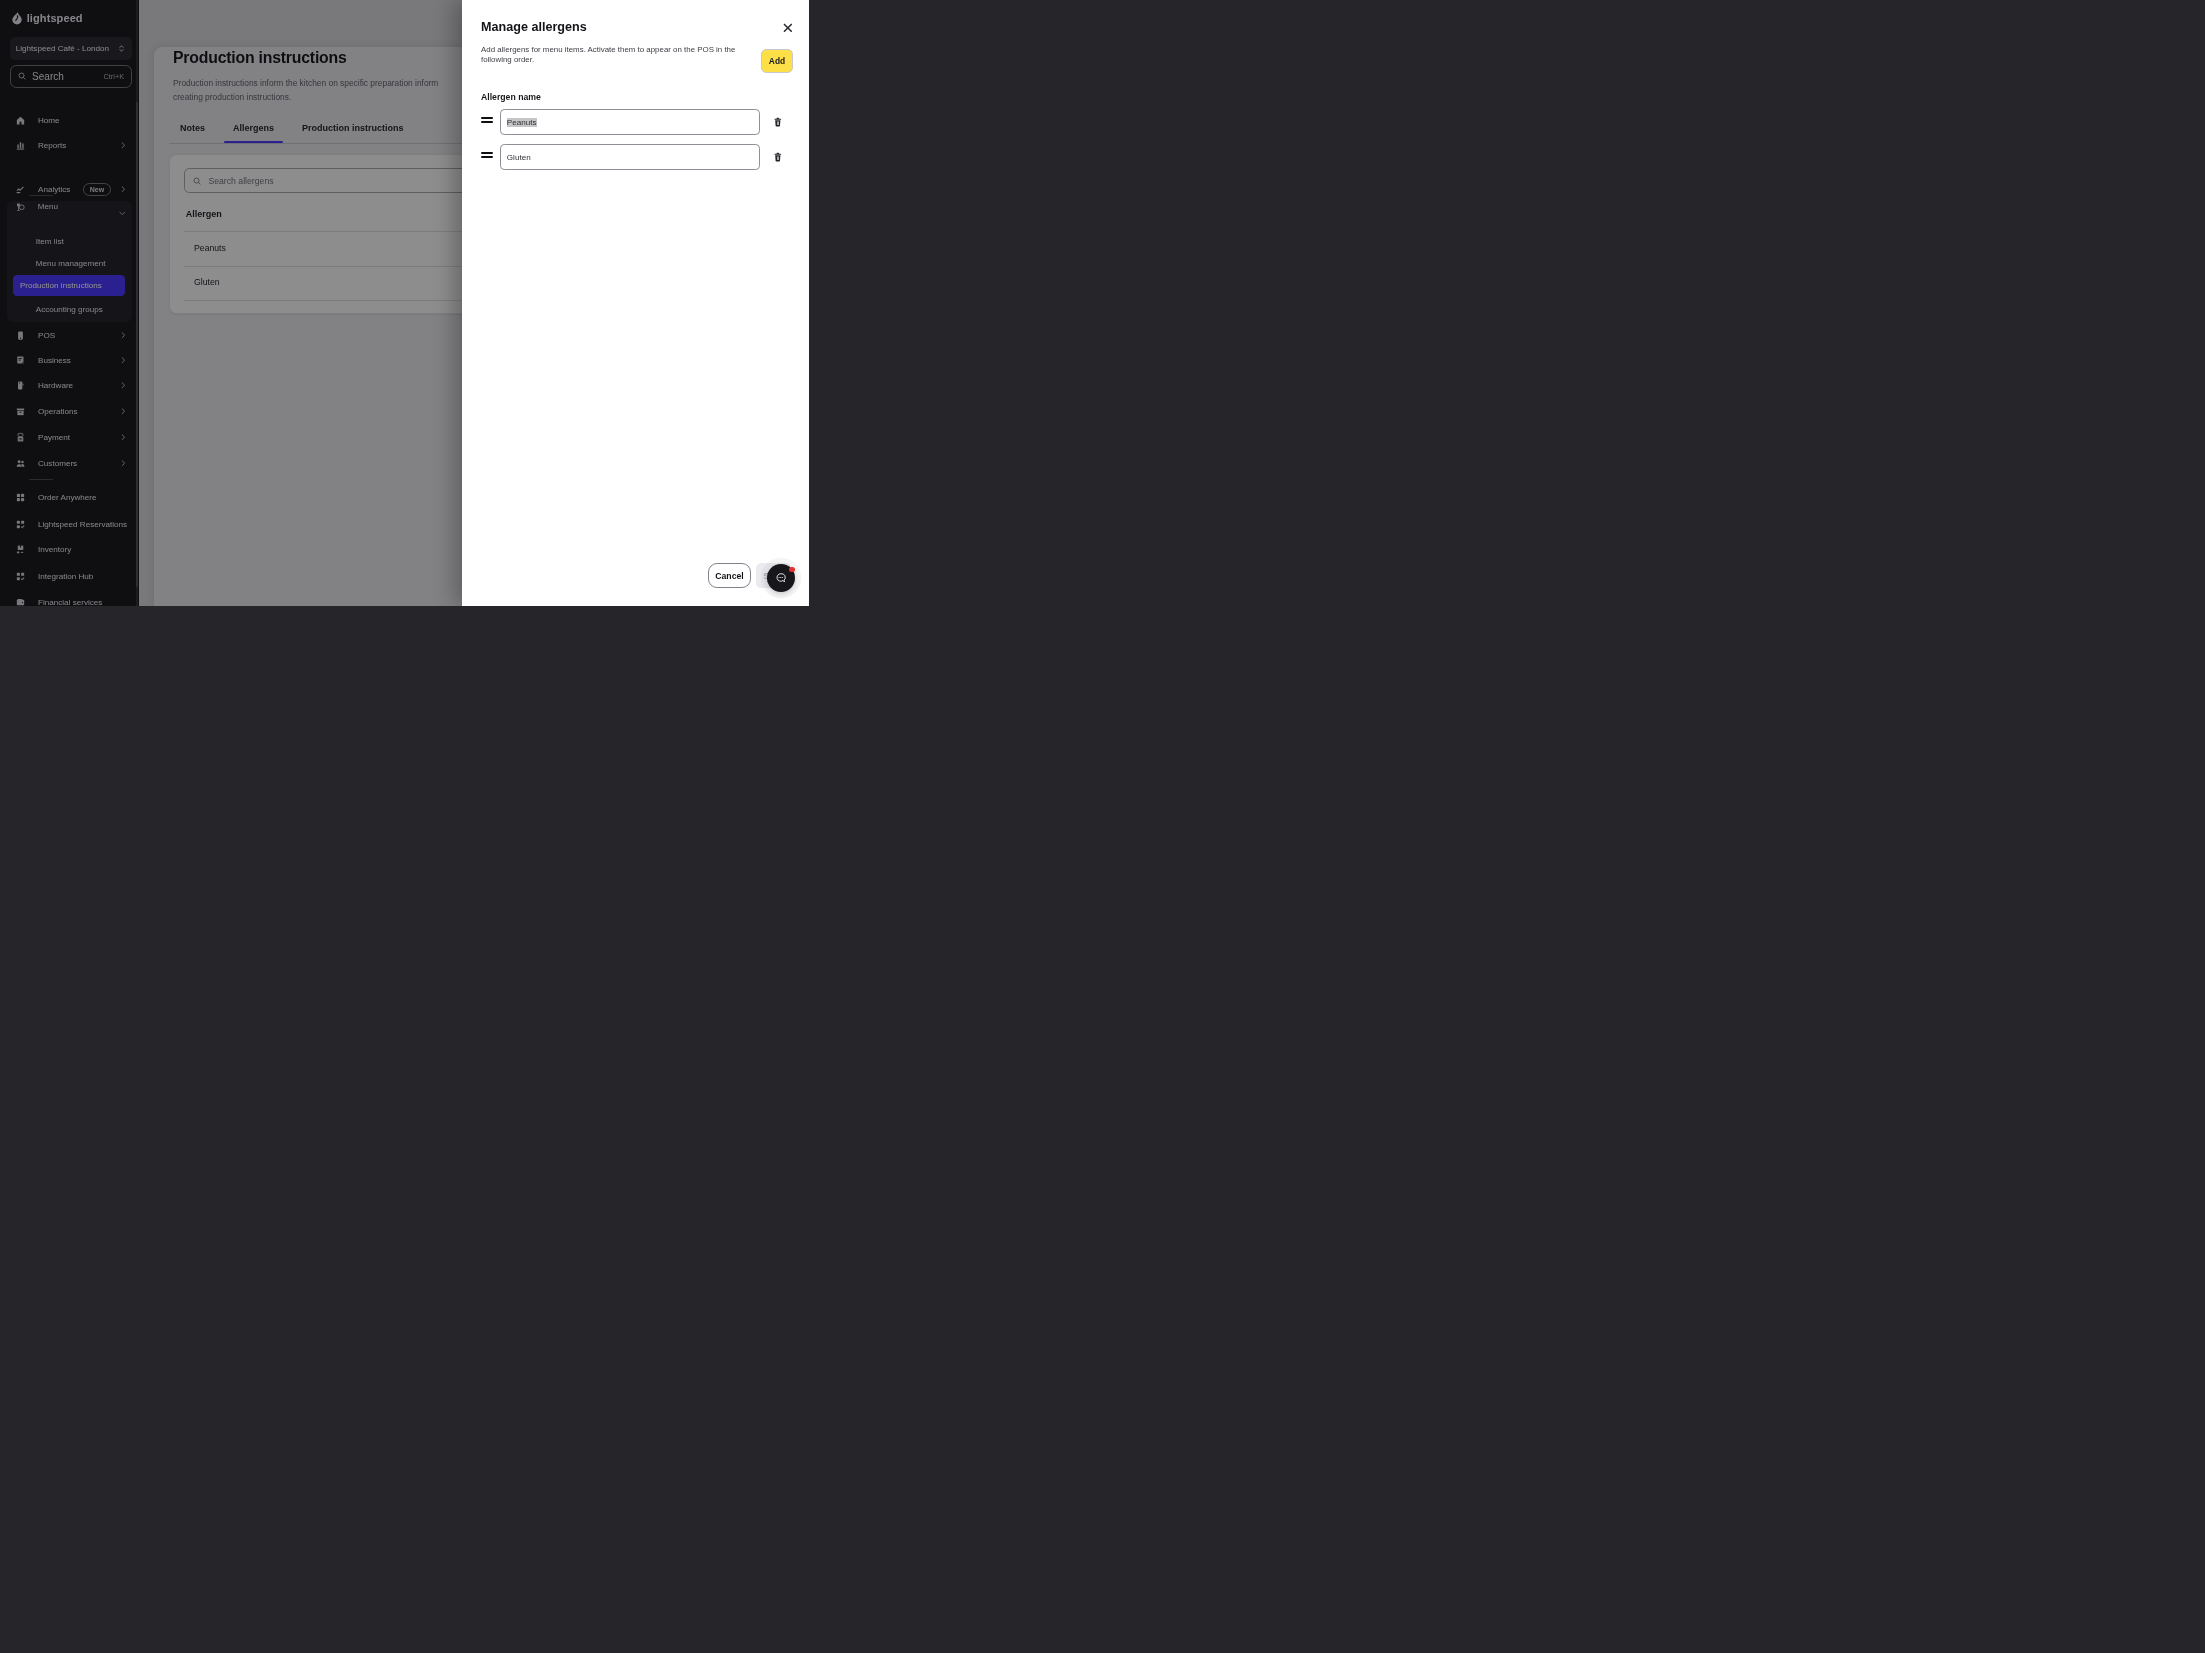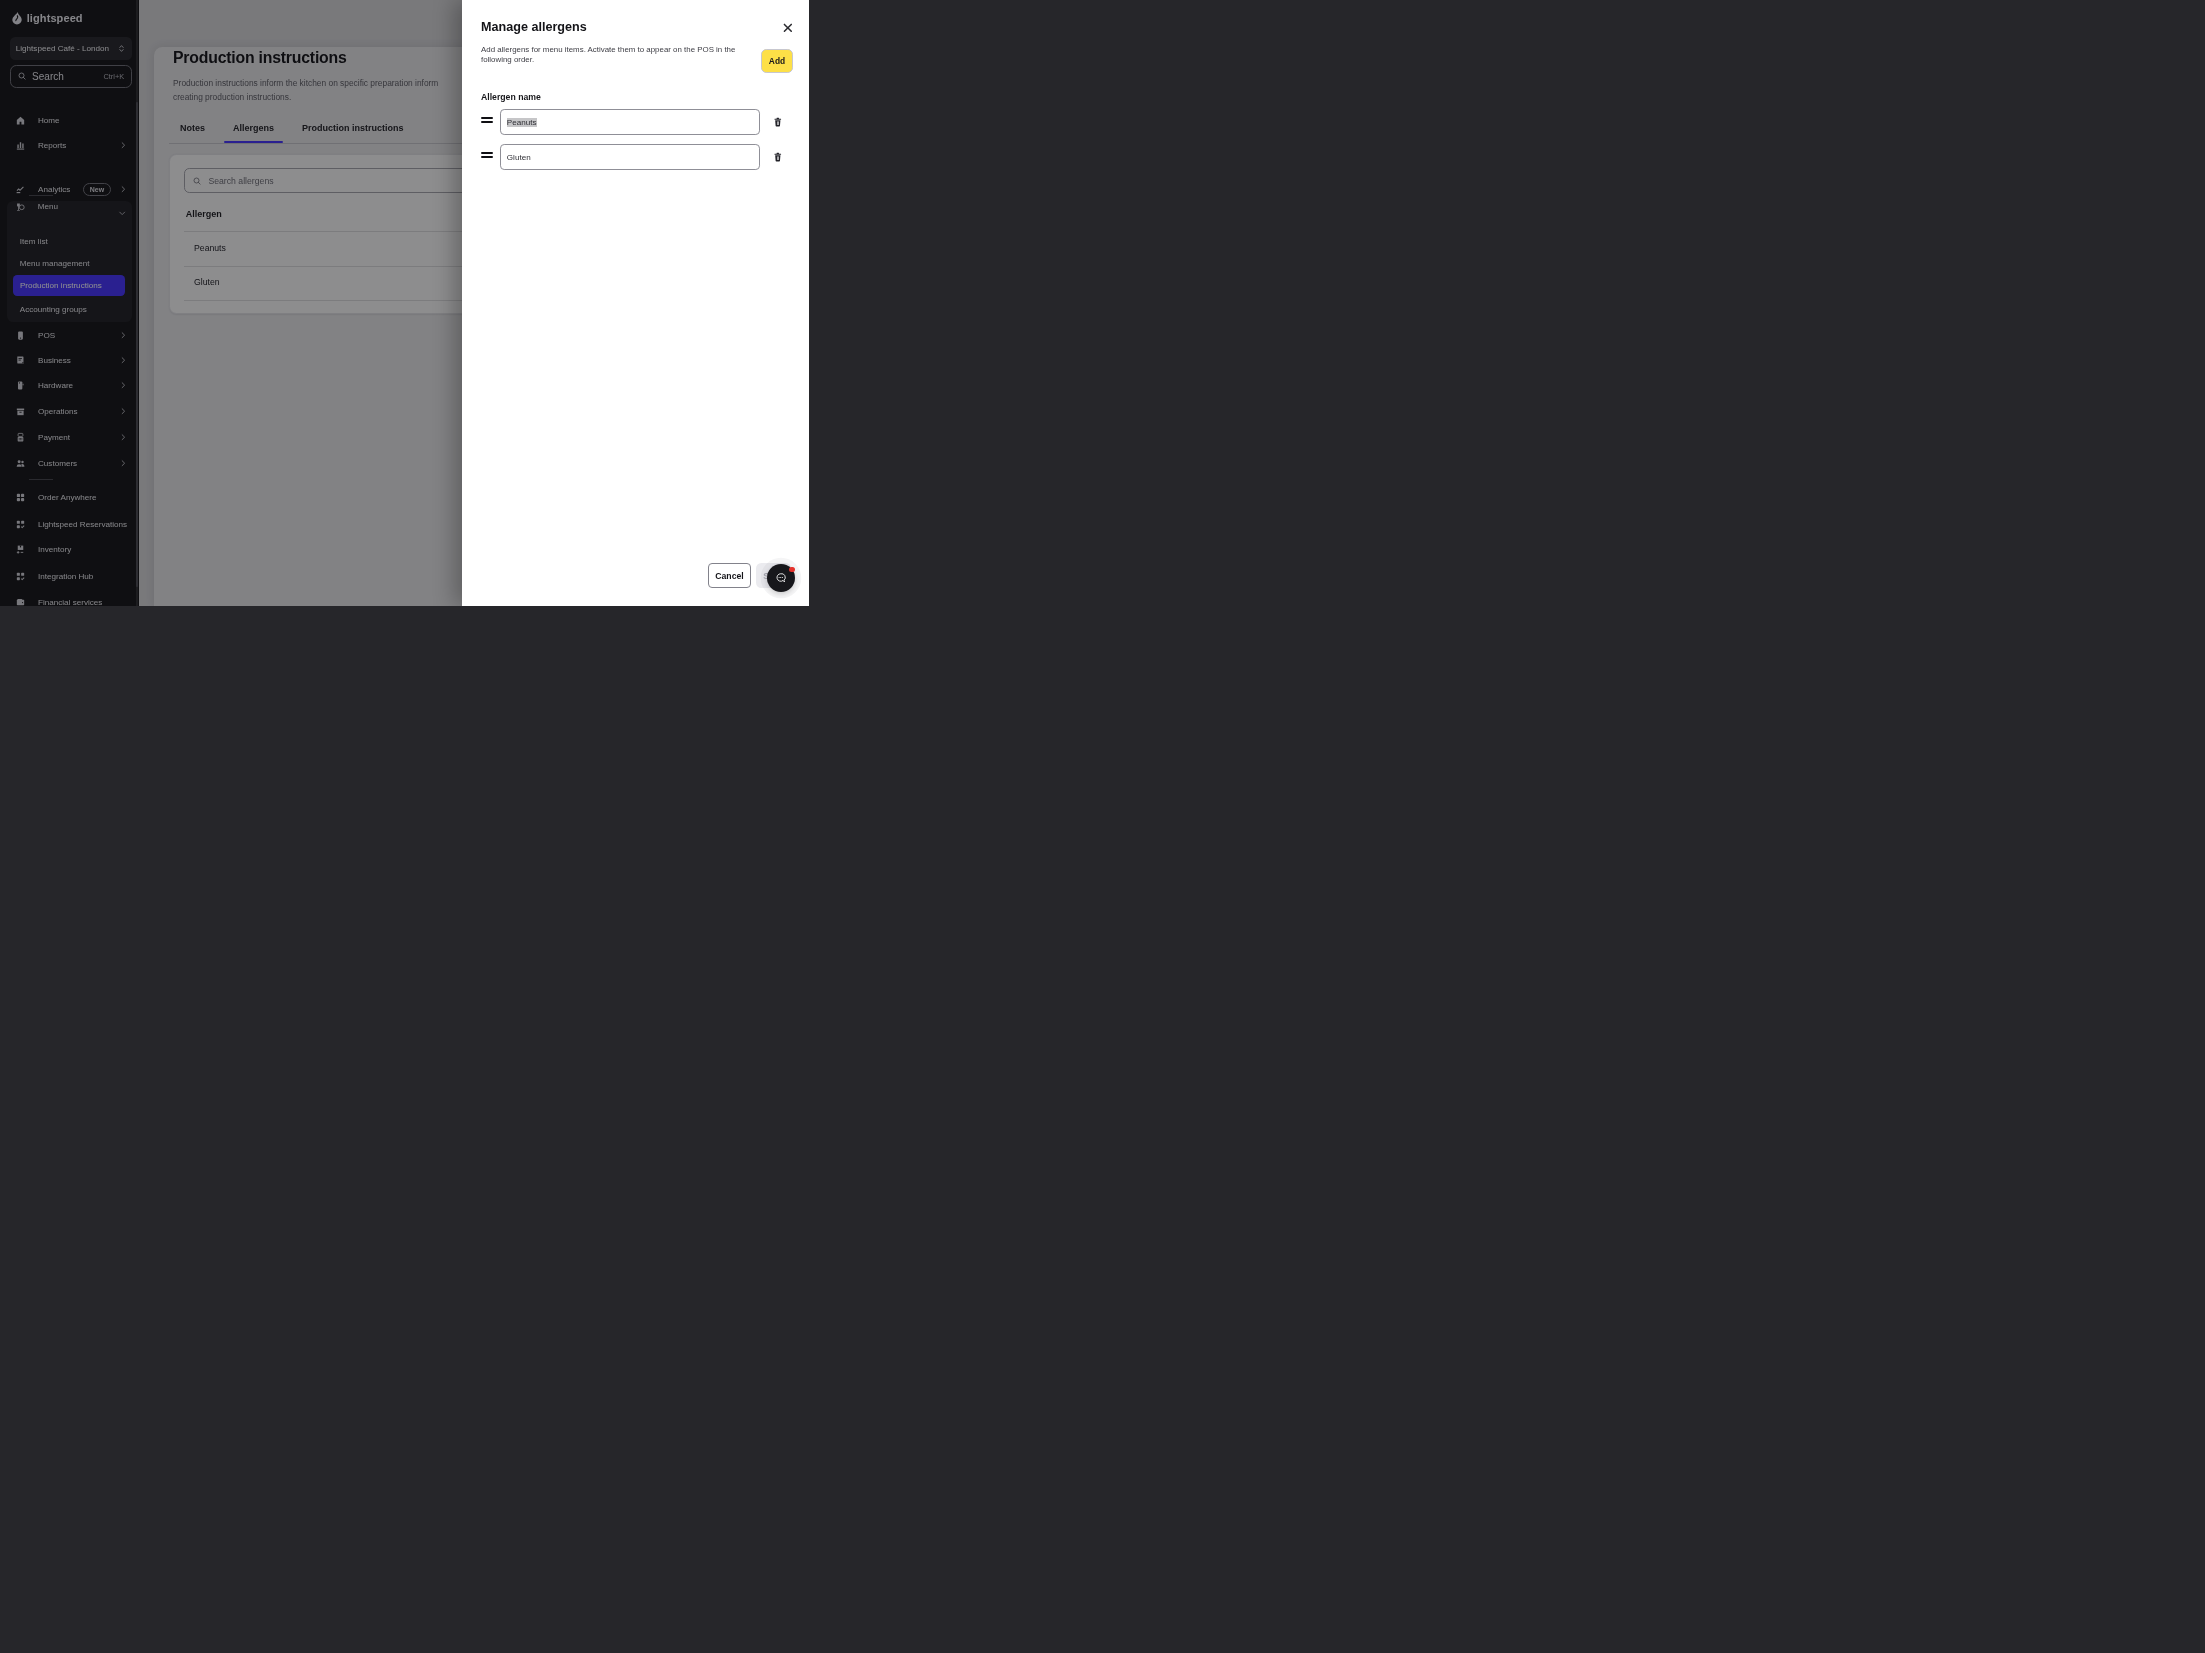"Item list" .subrow { left: 0 -> 16px }
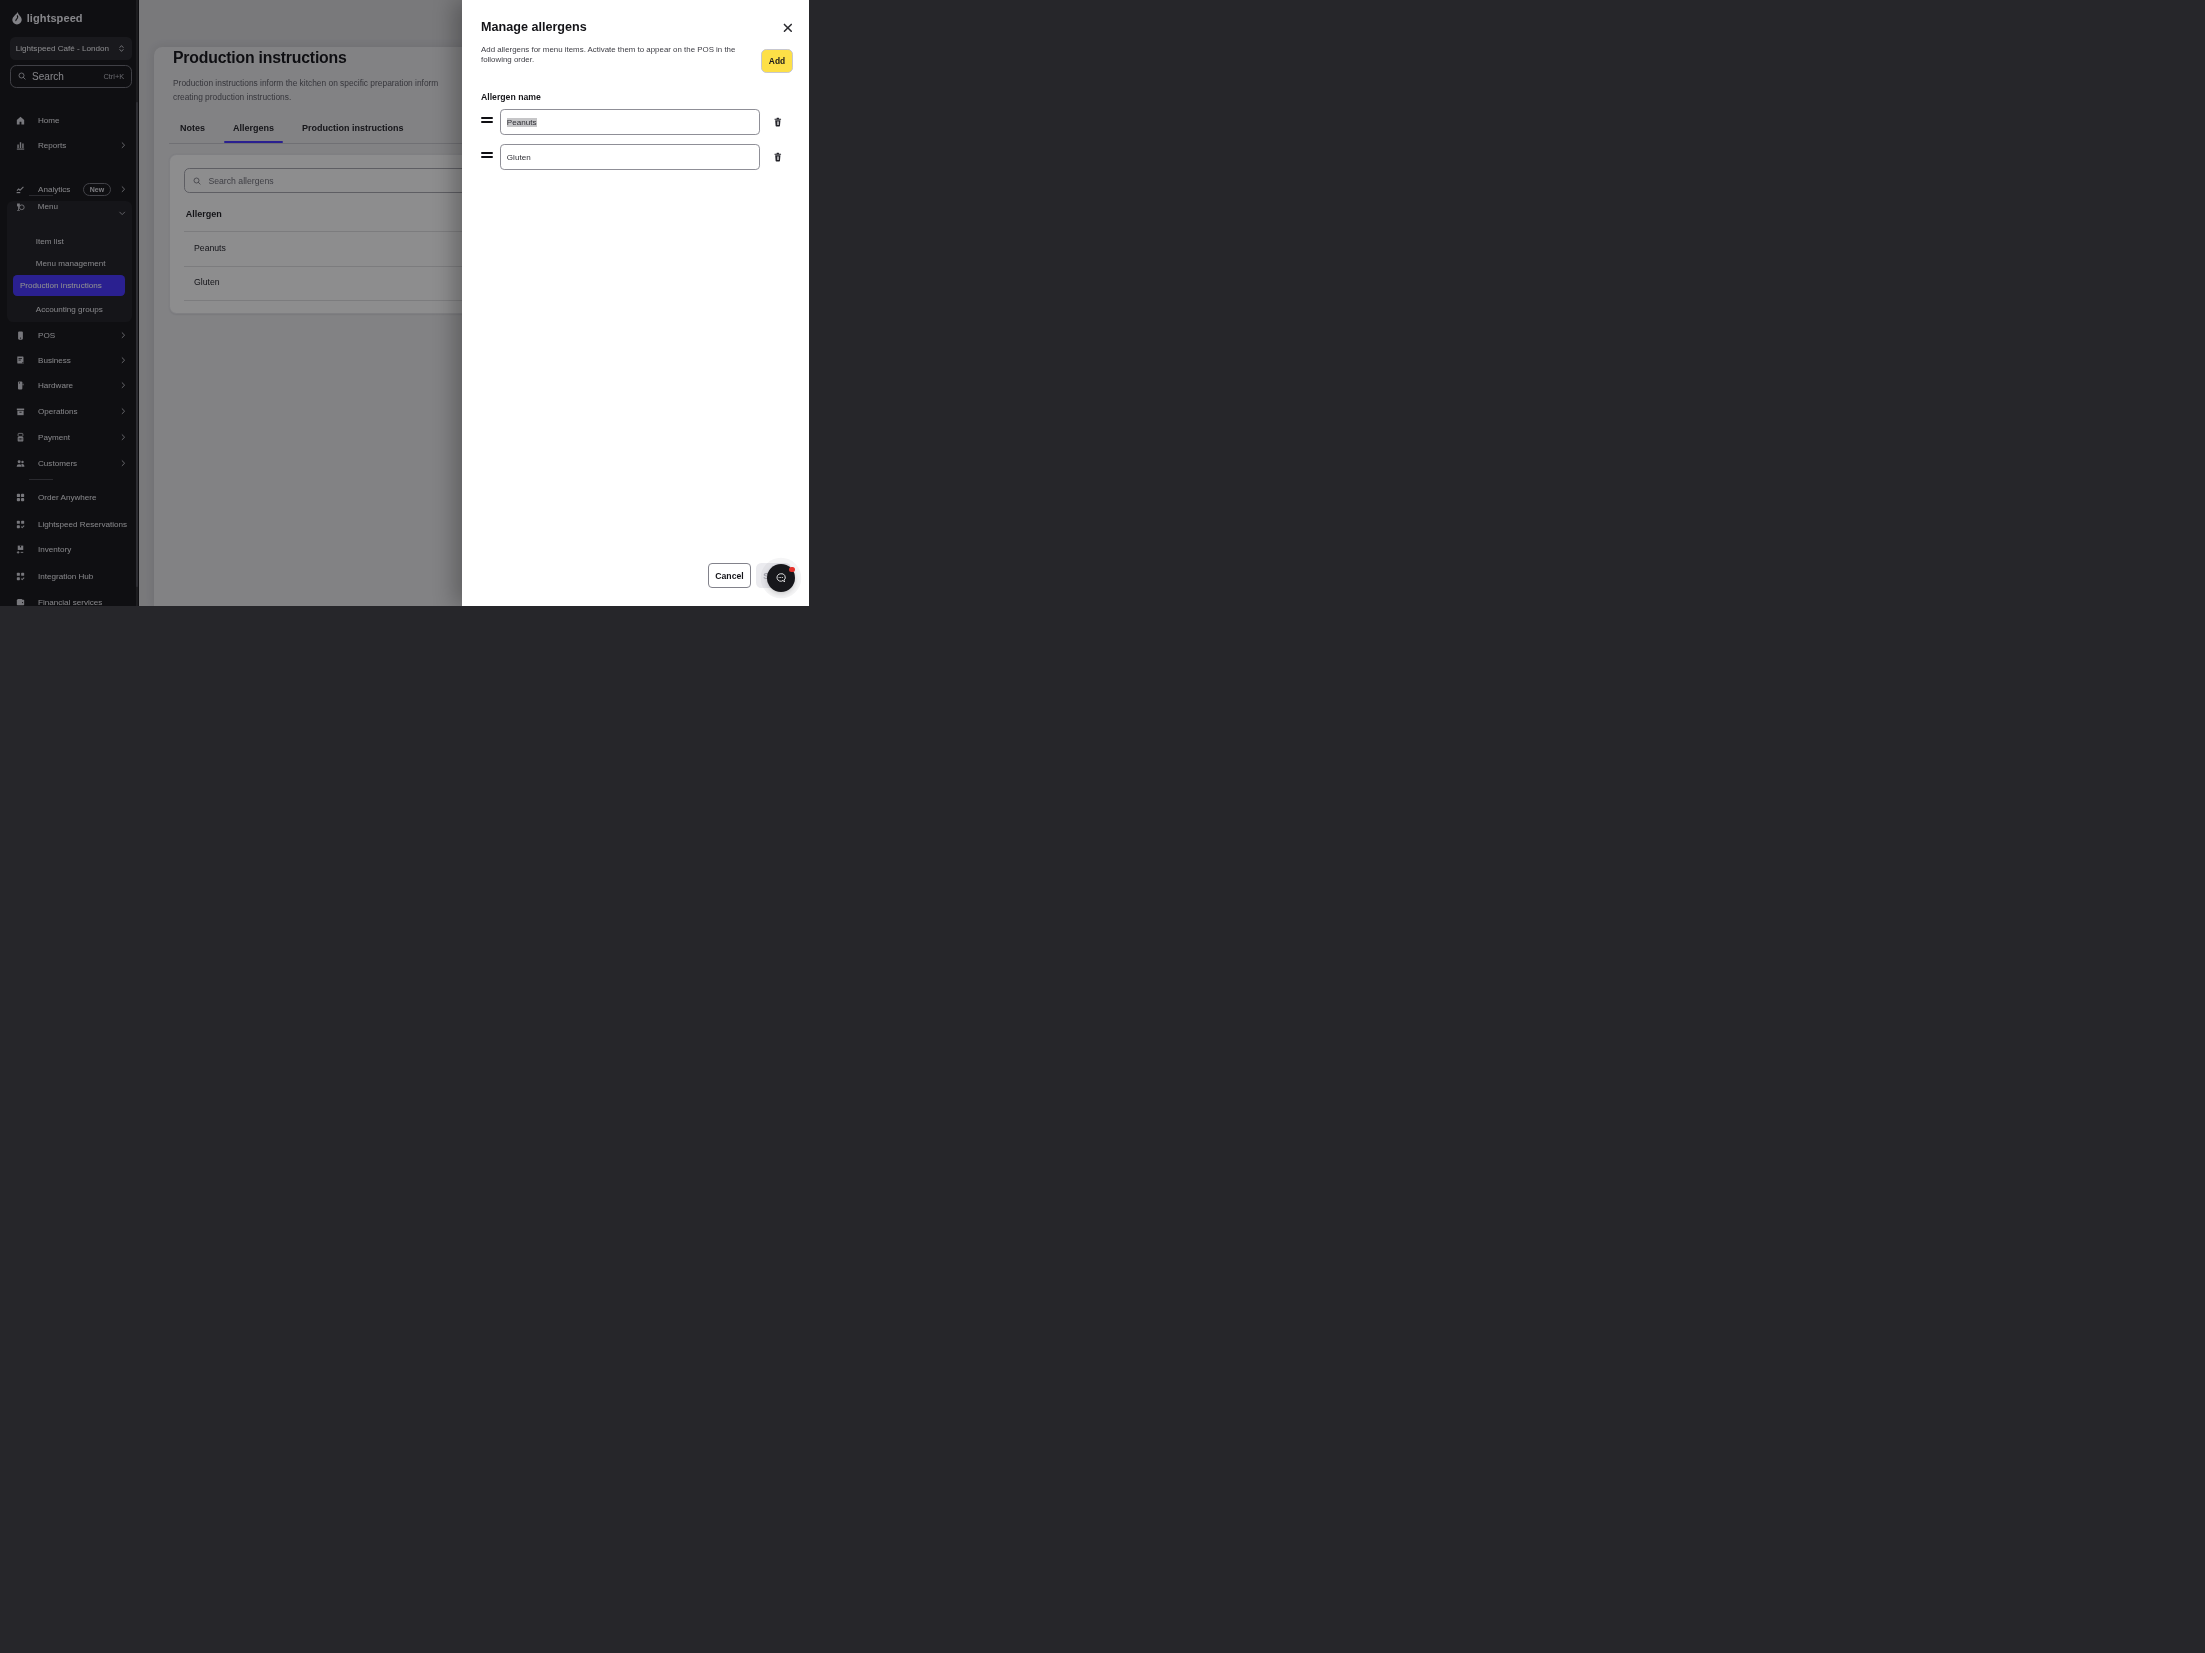"Cancel" .m-cancel { border-radius: 4px -> 9px }
